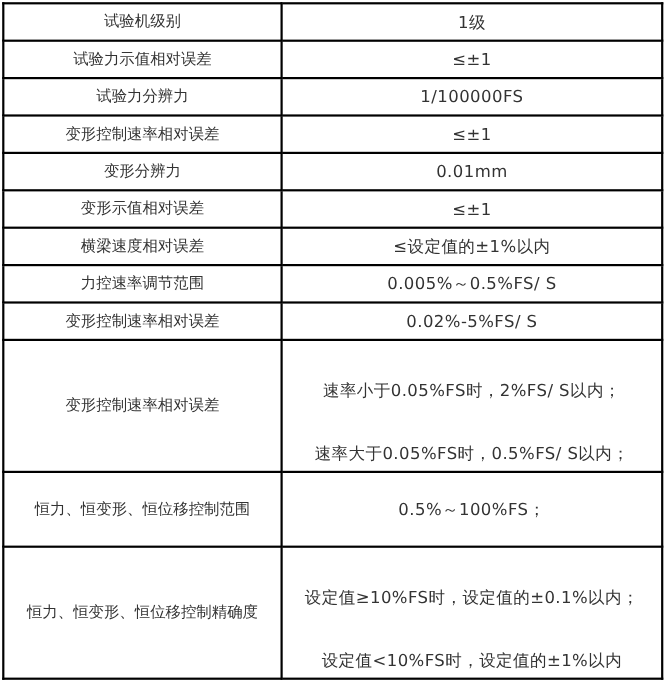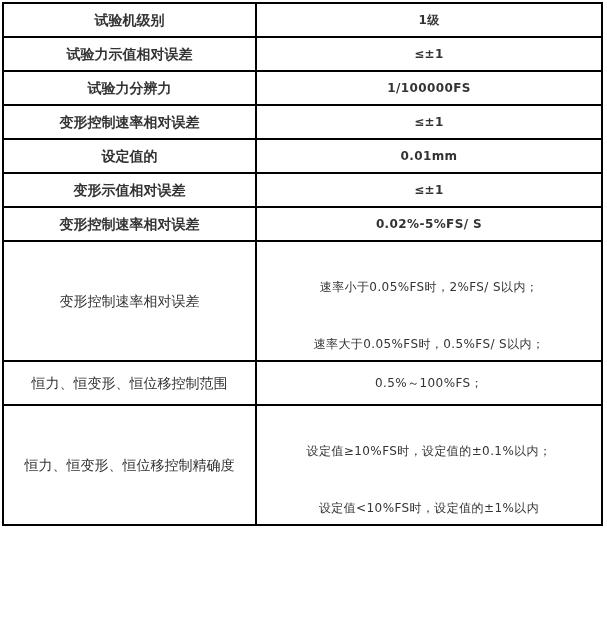"试验机级别" tr.row-single { font-weight: bold -> none }
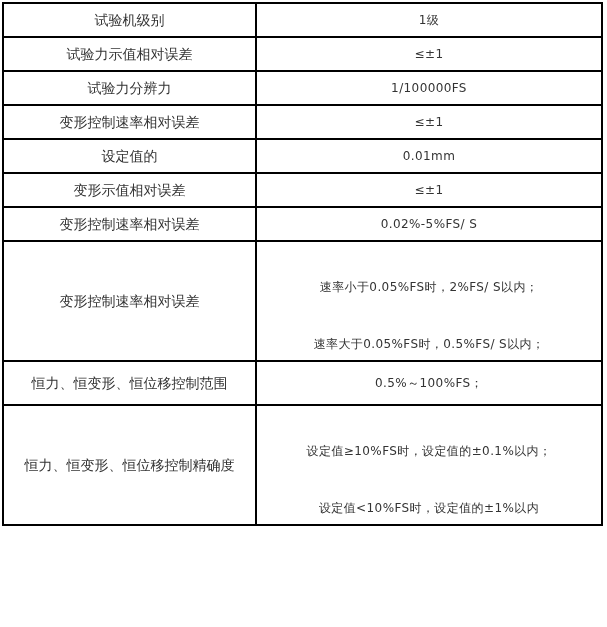"1级" td.value-cell { font-size: 12px -> 15px }
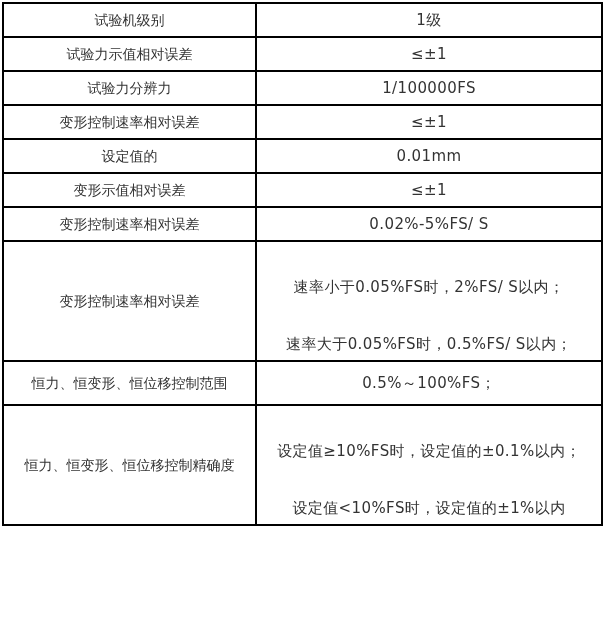"设定值的" td.label-cell { text: 设定值的 -> 变形分辨力 }
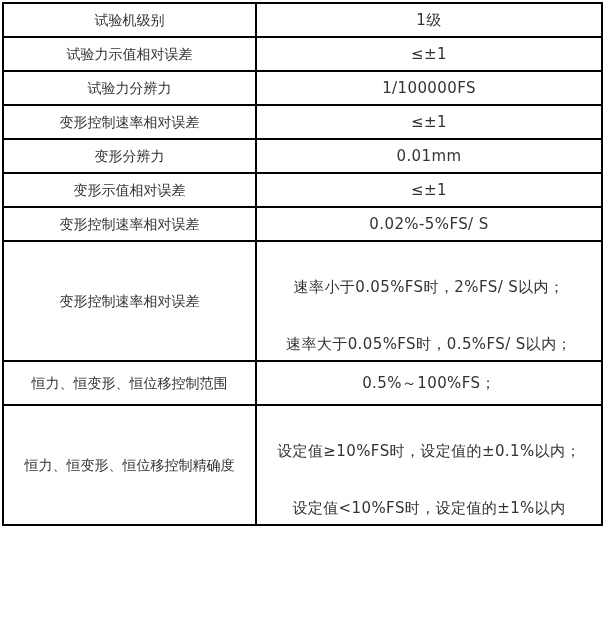"横梁速度相对误差" tr.row-single { html: none -> <tr> <td>横梁速度相对误差</td> <td>≤设定值的±1%以内</td> </tr> }
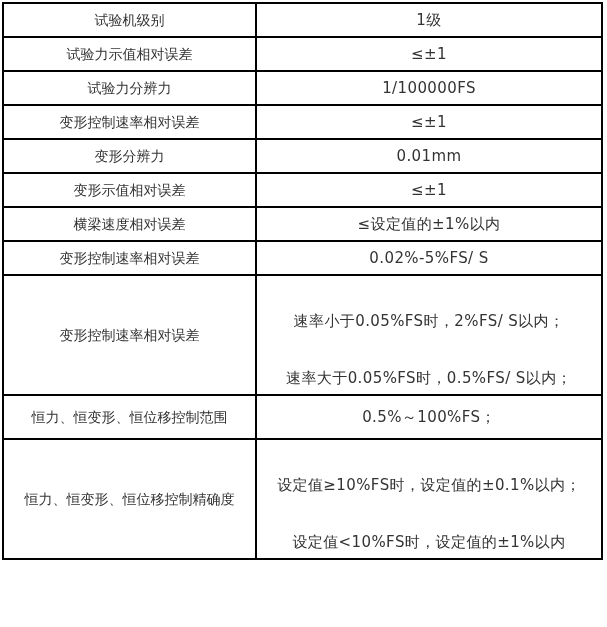"力控速率调节范围" tr.row-single { html: none -> <tr> <td>力控速率调节范围</td> <td>0.005%～0.5%FS/ S</td> </tr> }
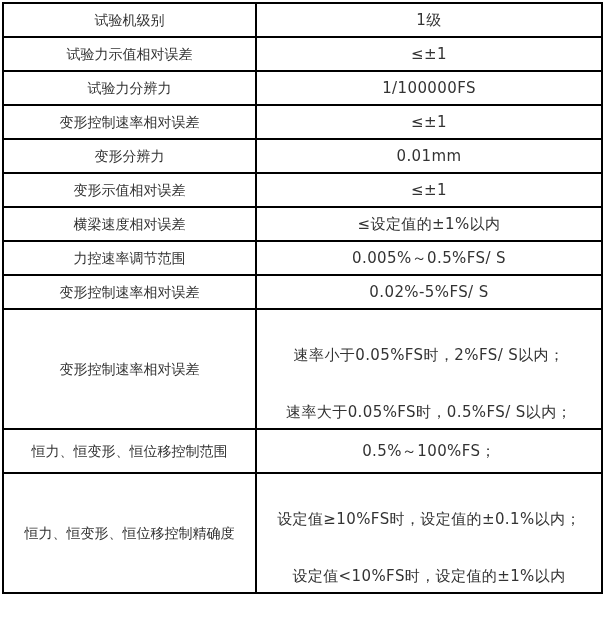"恒力、恒变形、恒位移控制范围" tr.row-tall-b { height: 44px -> 68px }
